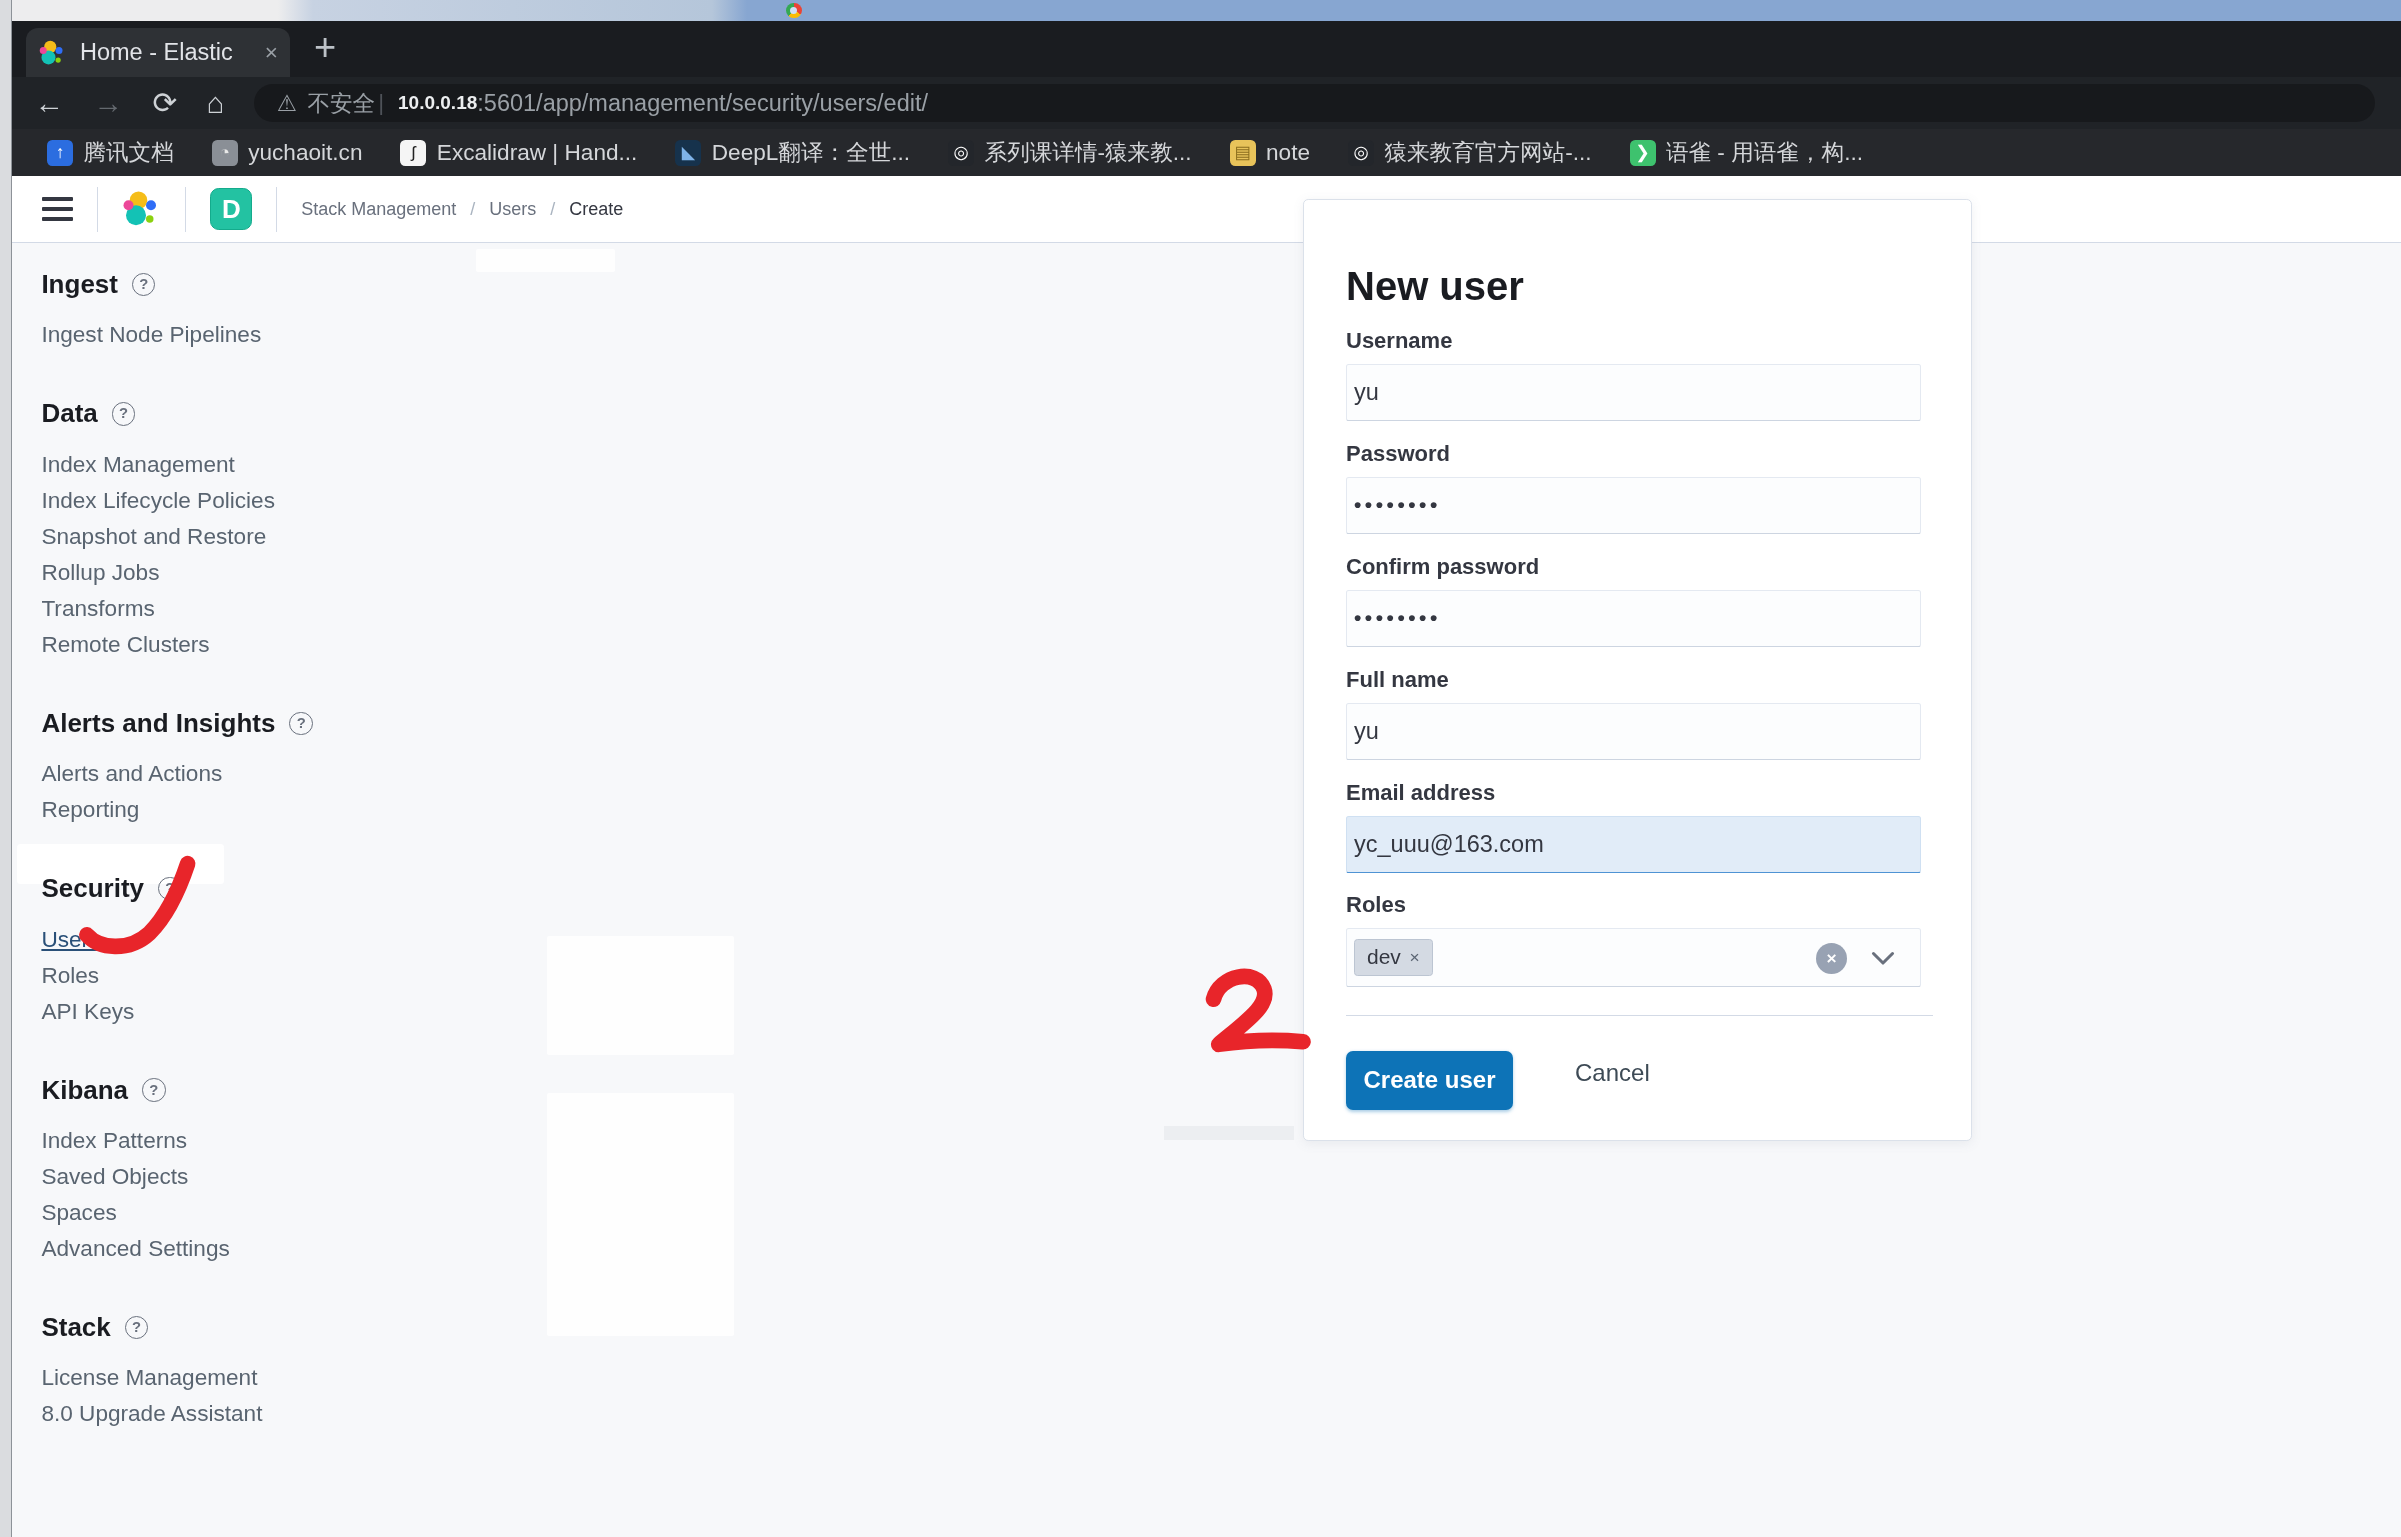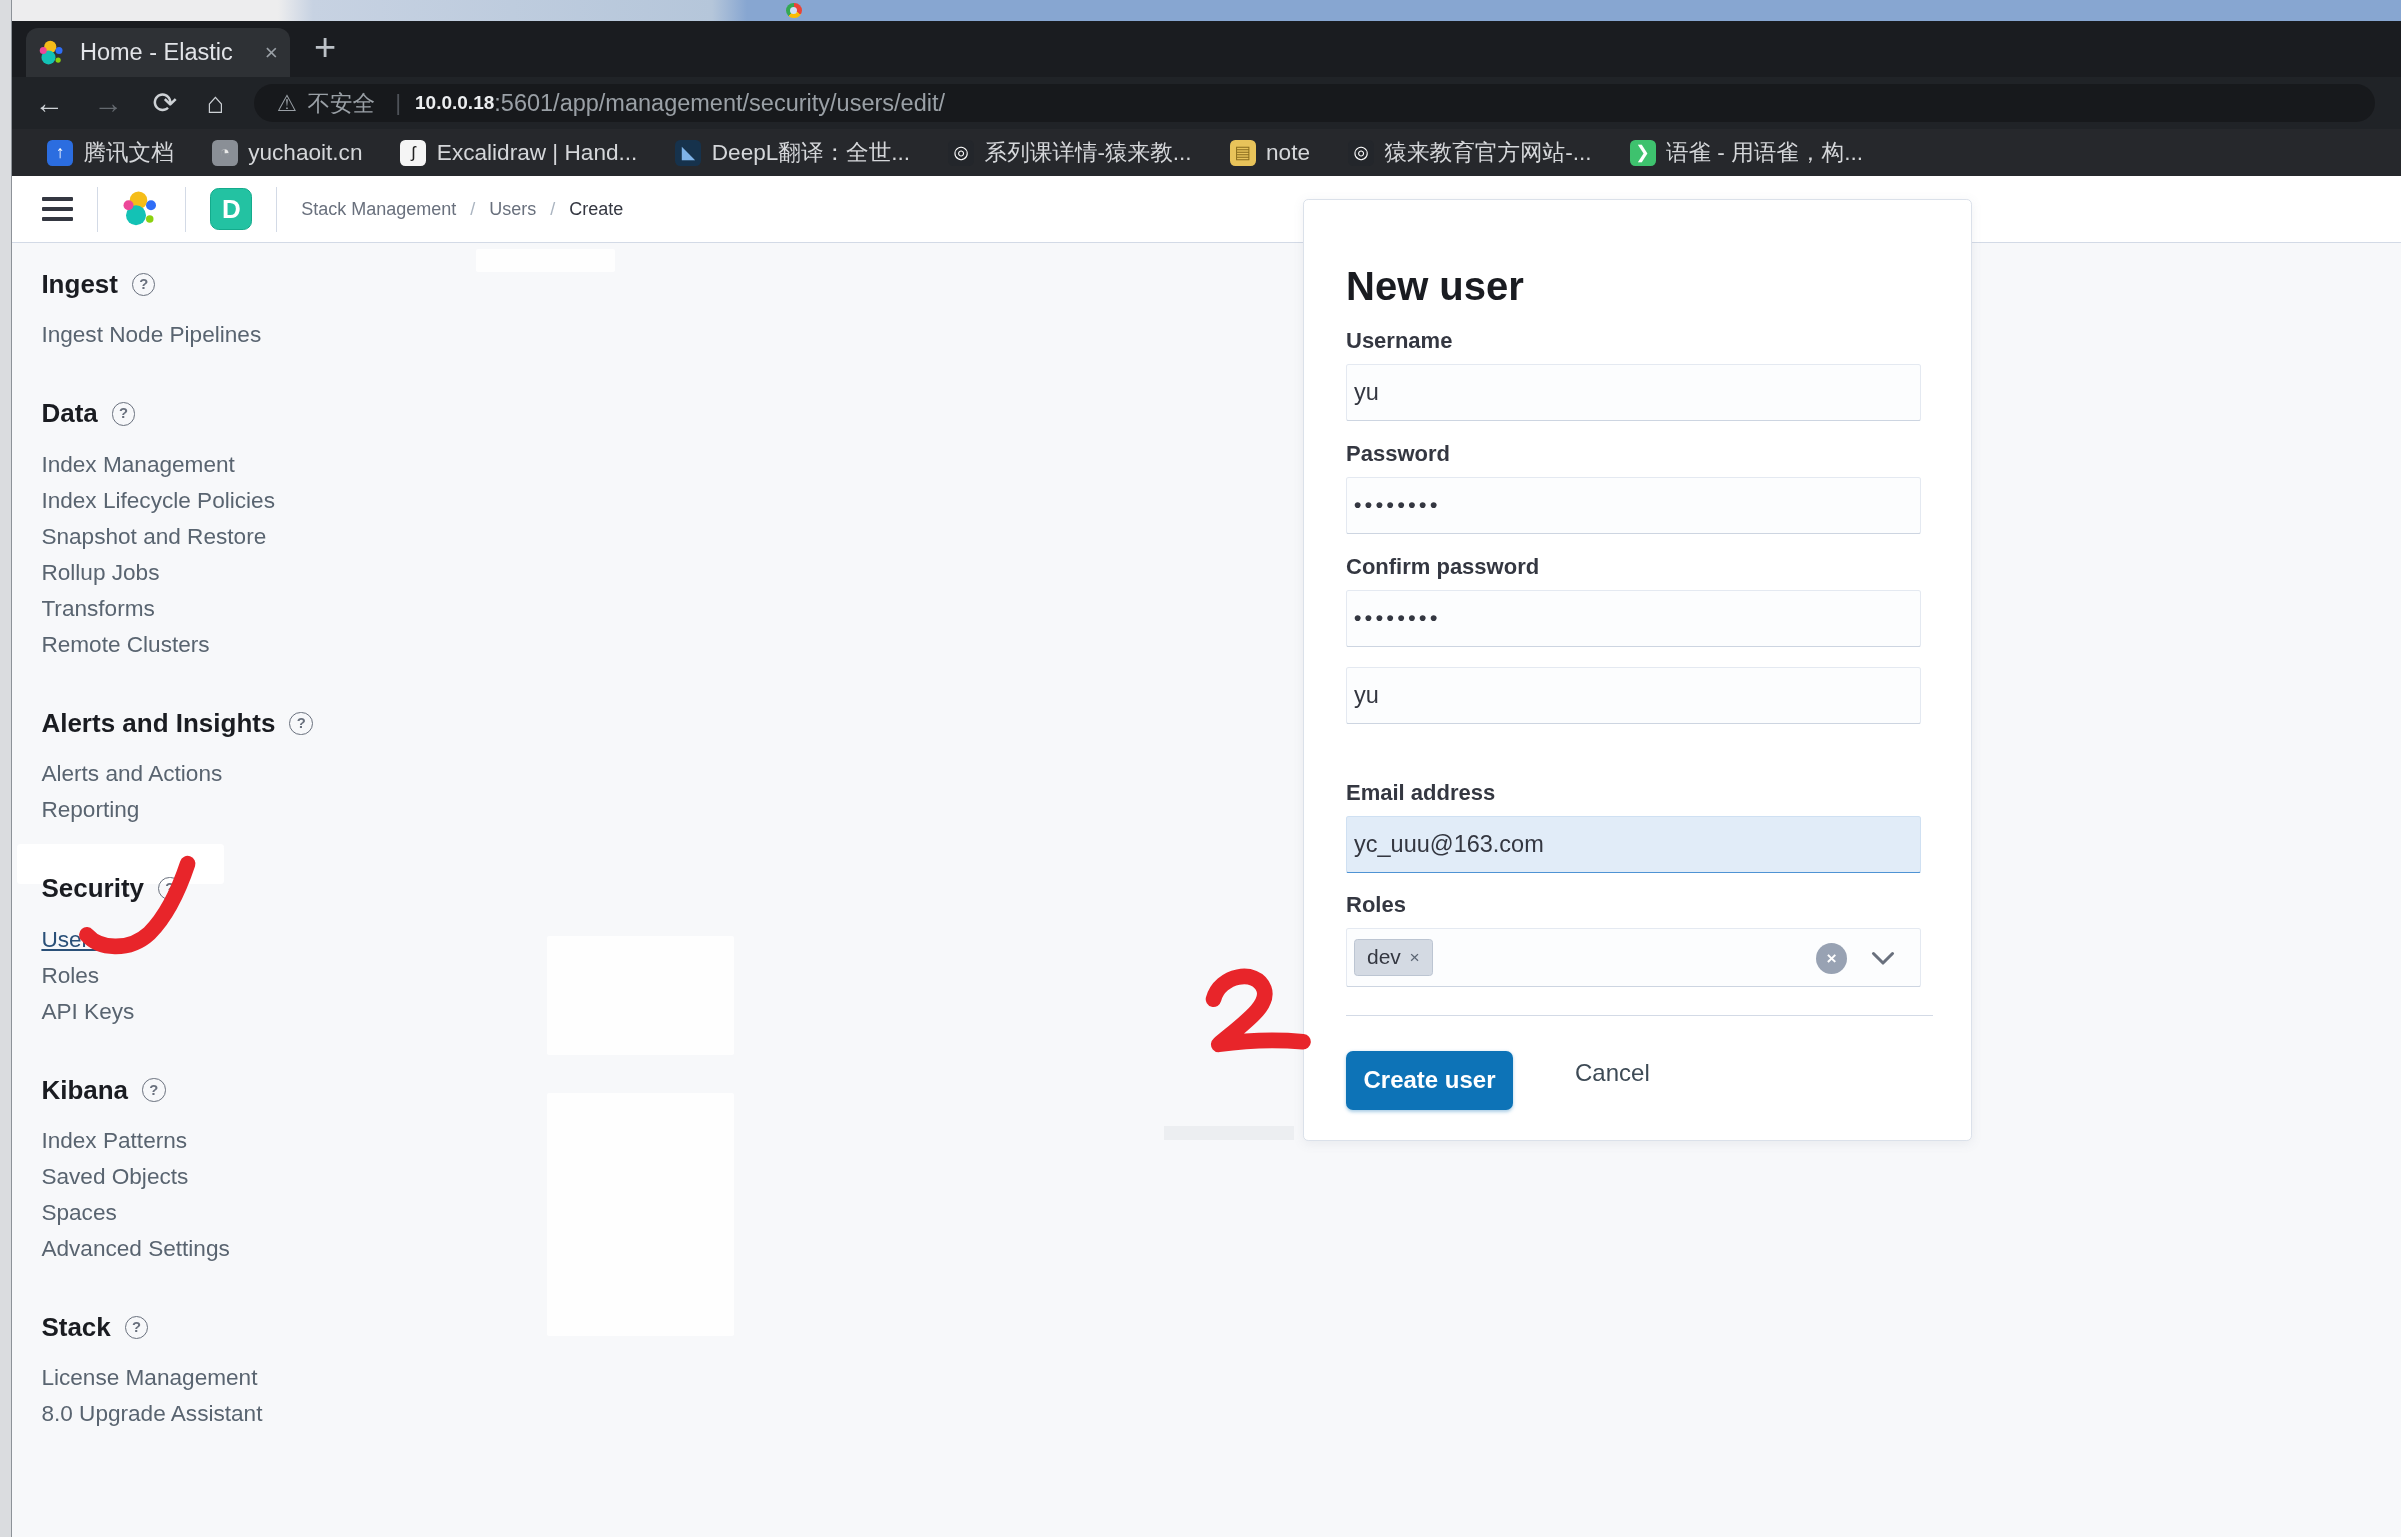"不安全" #omnibox .sec { margin-right: 20px -> 3px }
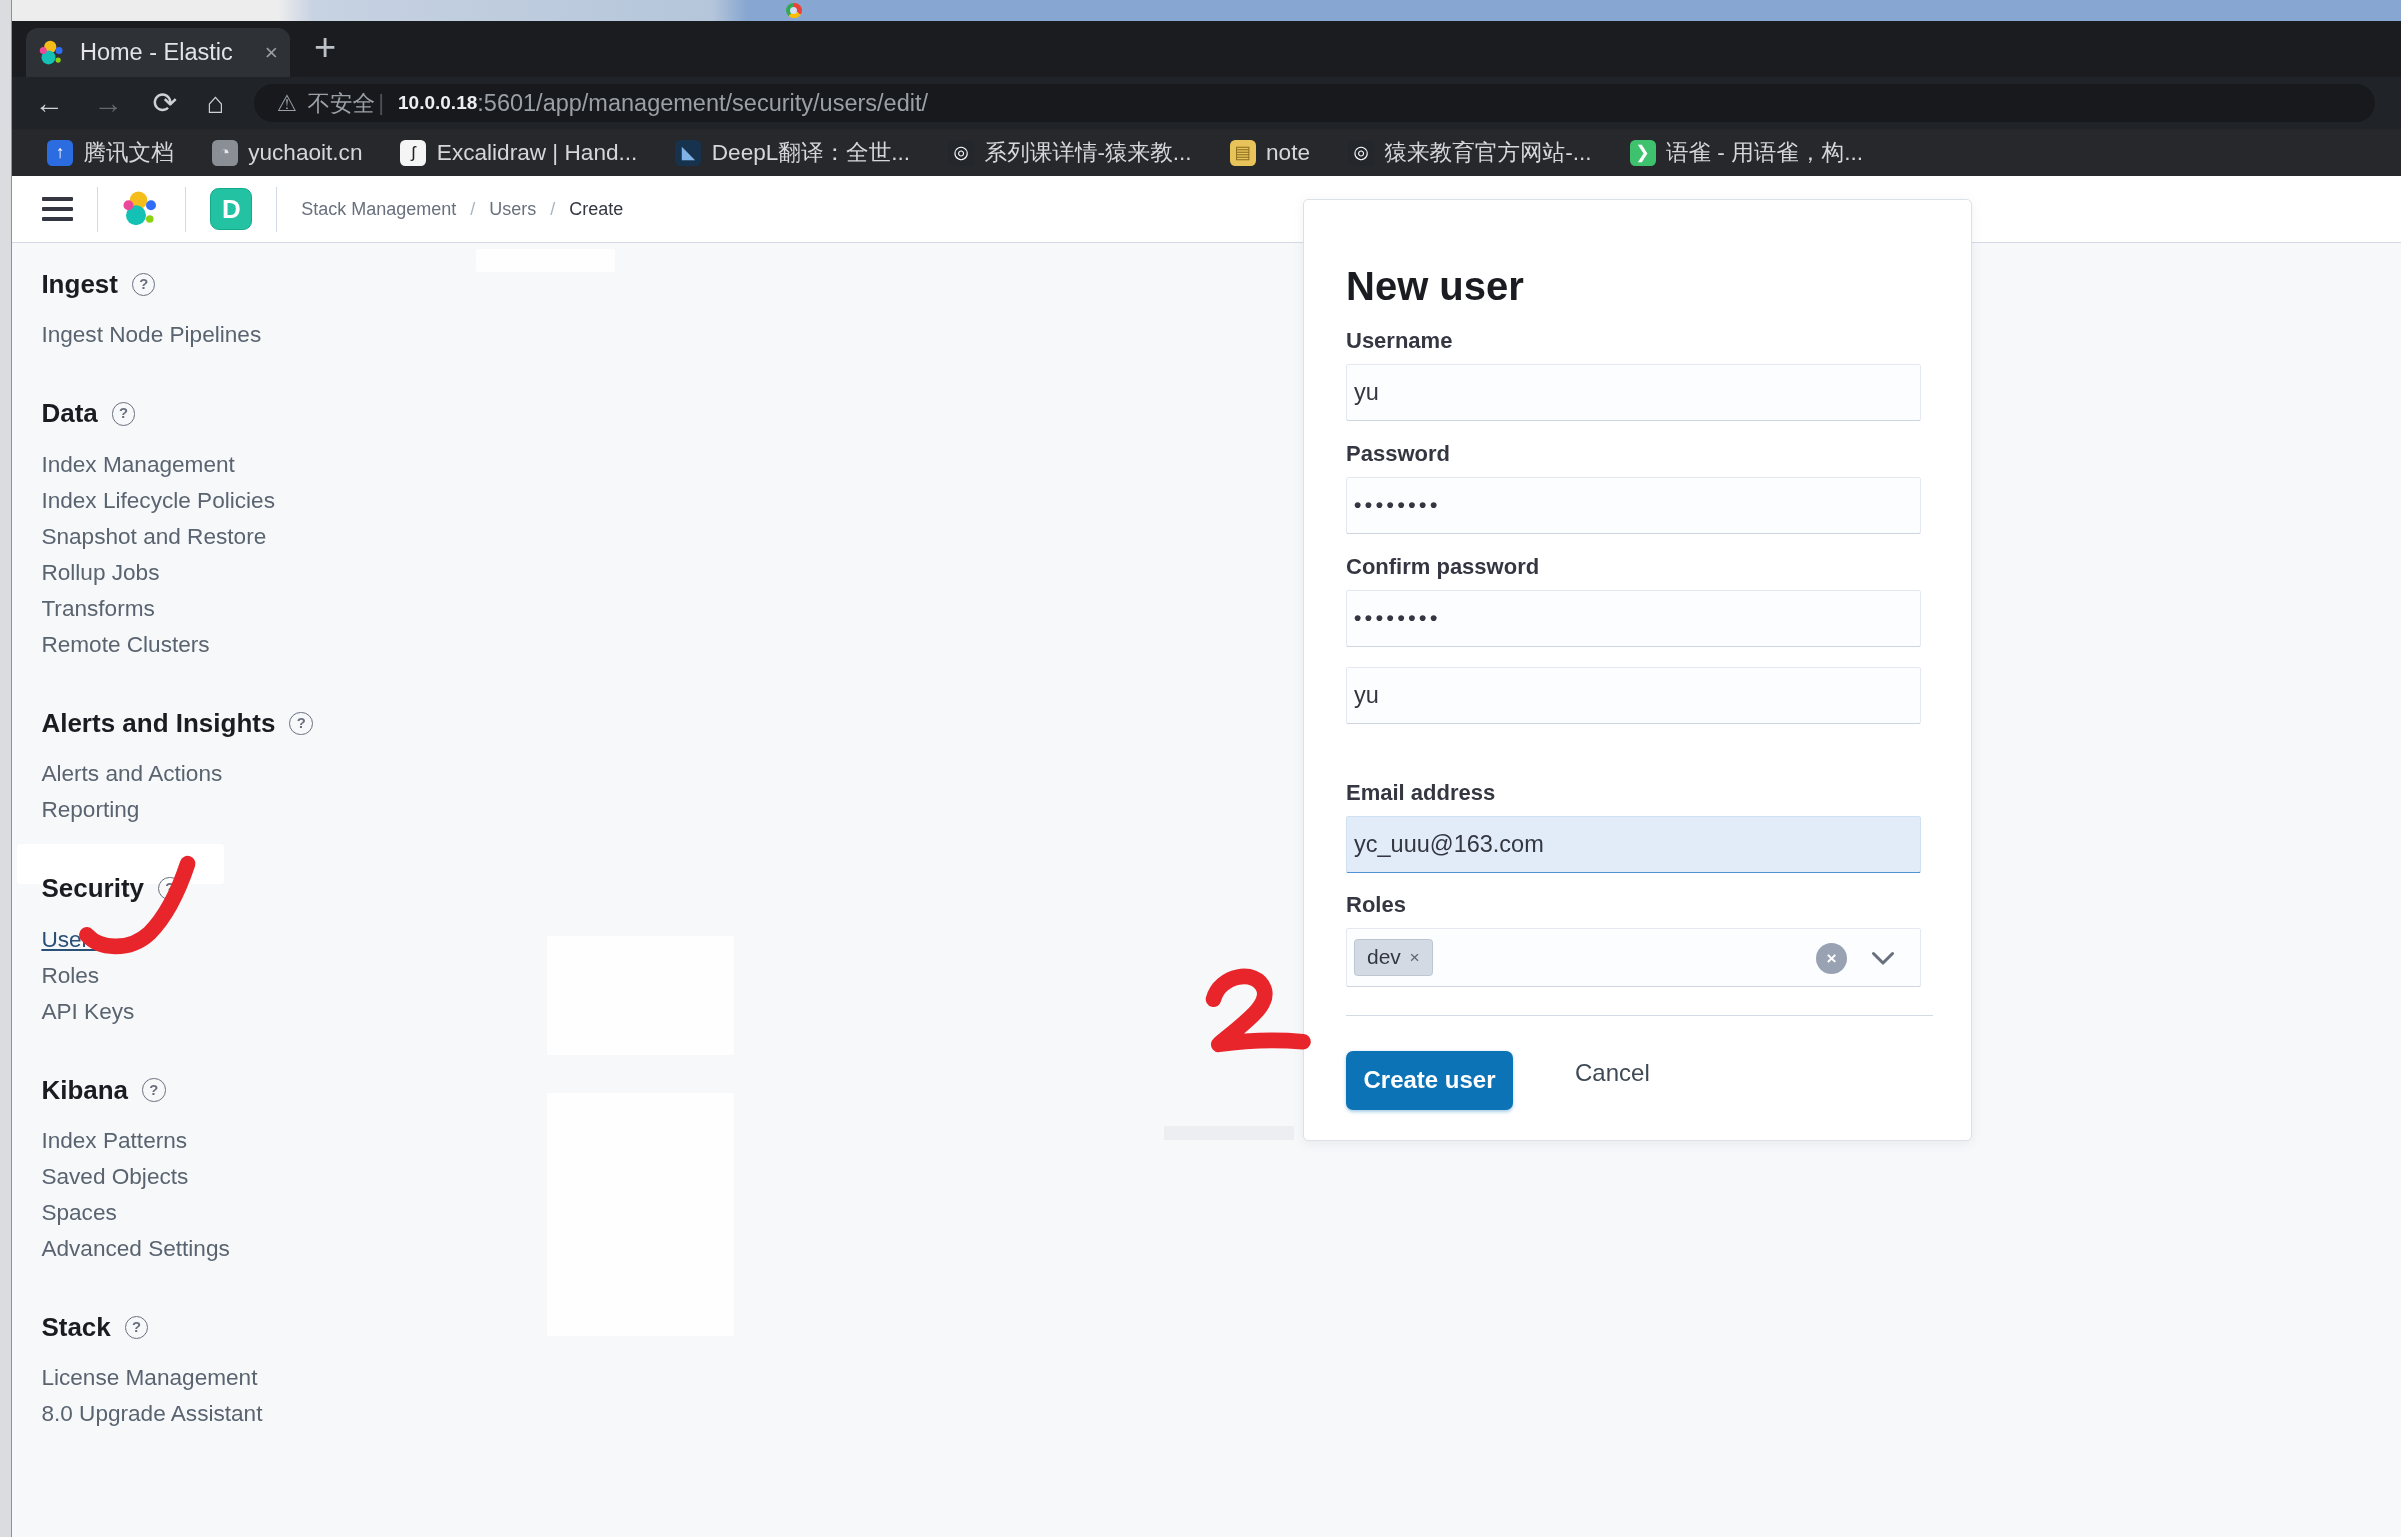"Full name" div.flabel { html: none -> <div>Full name</div> }
